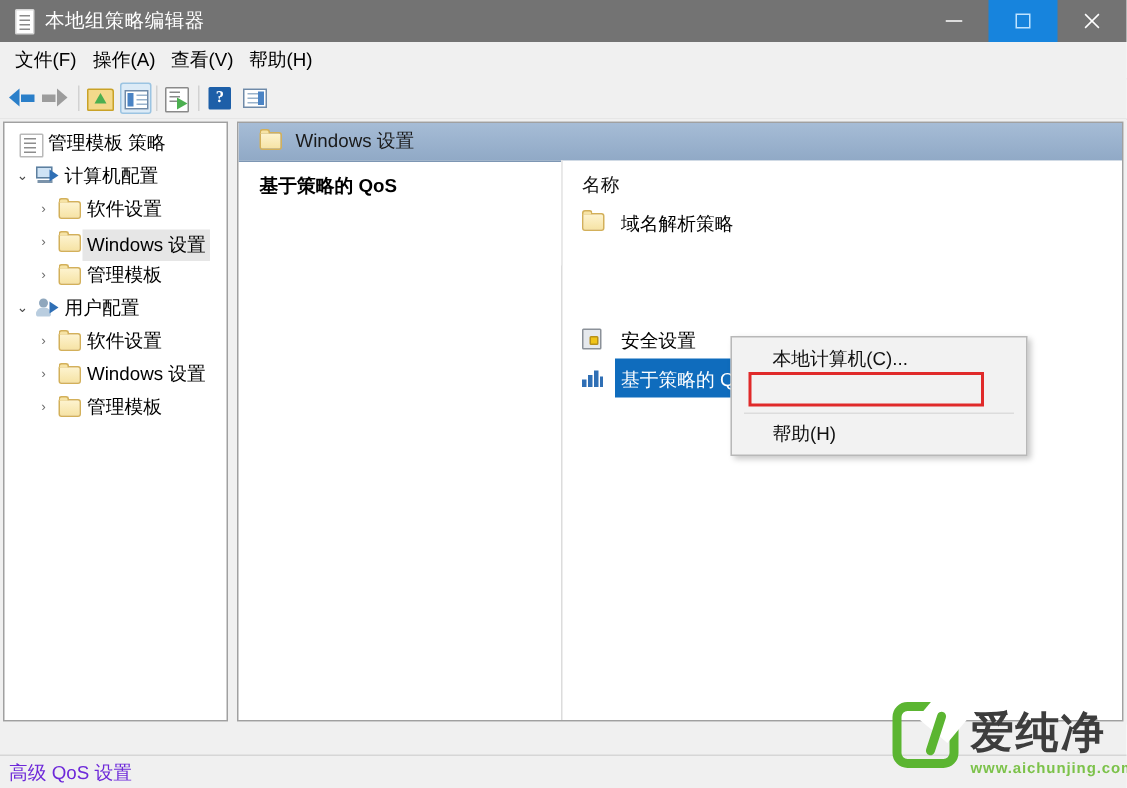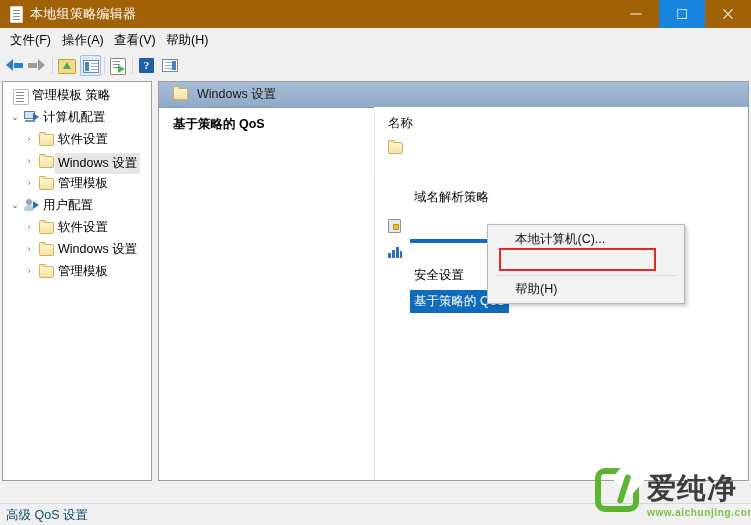"本地组策略编辑器" .titlebar { background: #a16207 -> #737373 }
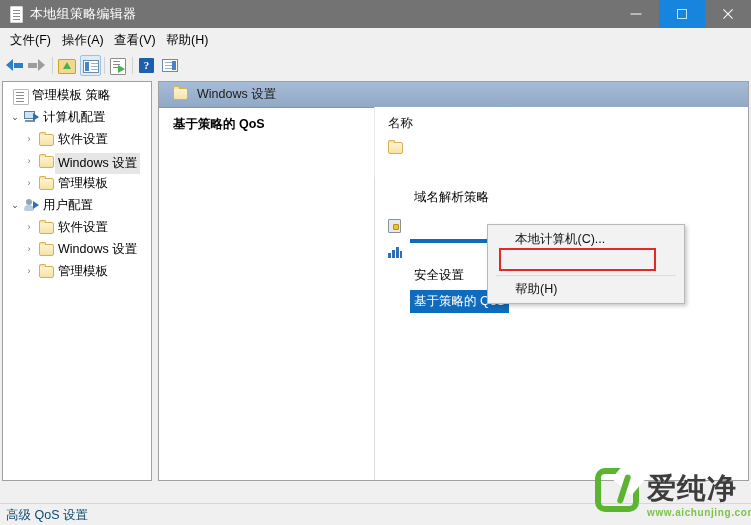"域名解析策略" .litem .lbl { margin-top: 48px -> none }
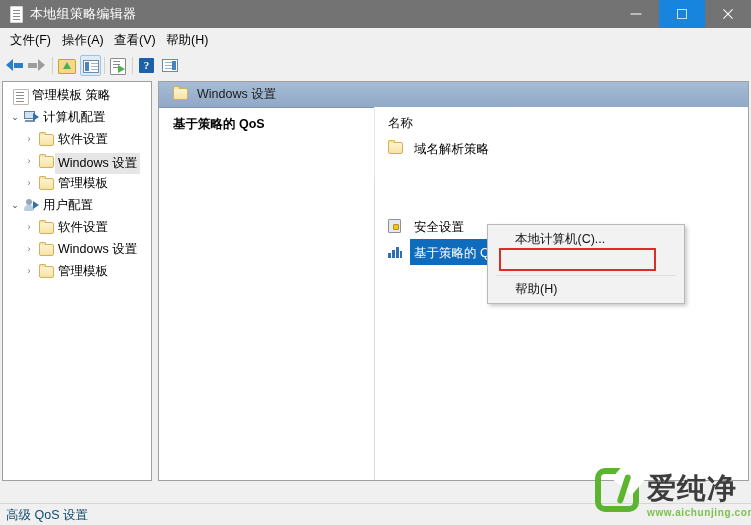"高级 QoS 设置" .status-text { color: #0c4a6e -> #6d28d9 }
